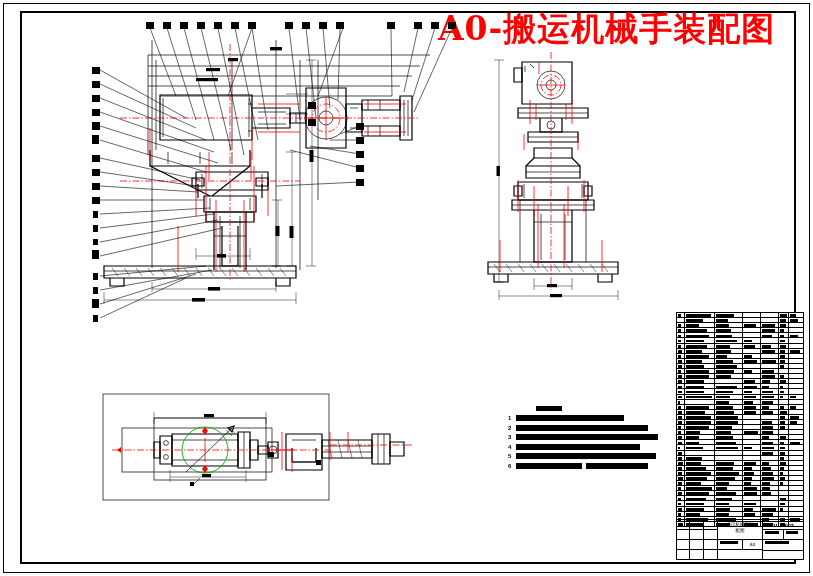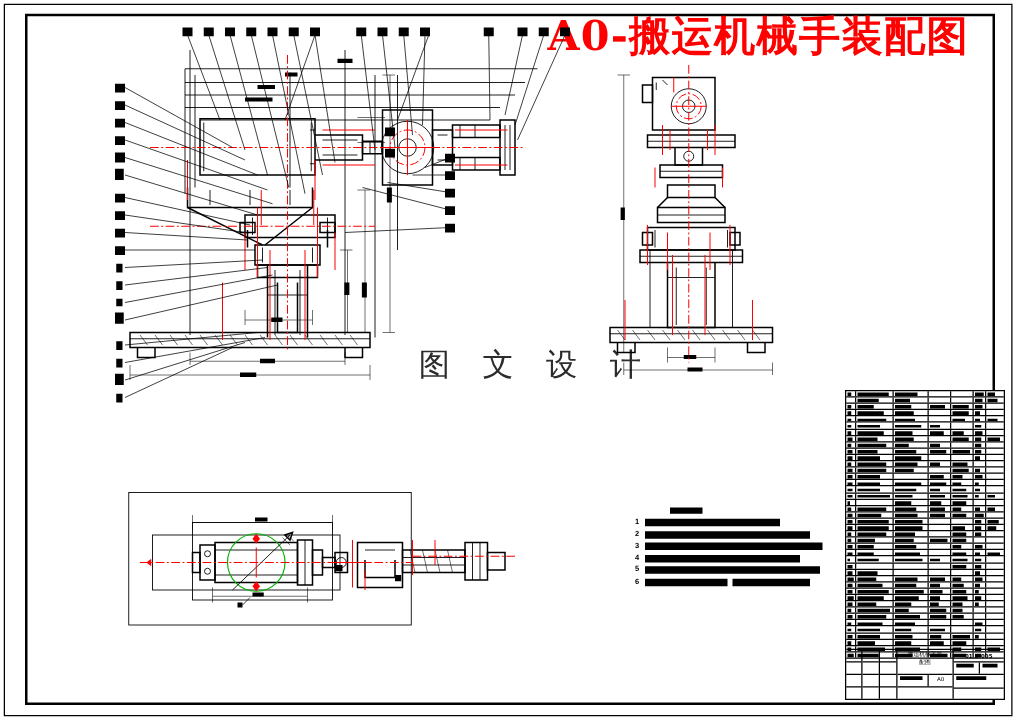"图 文 设 计" div.watermark { html: <div>图 文 设 计</div> -> none }
